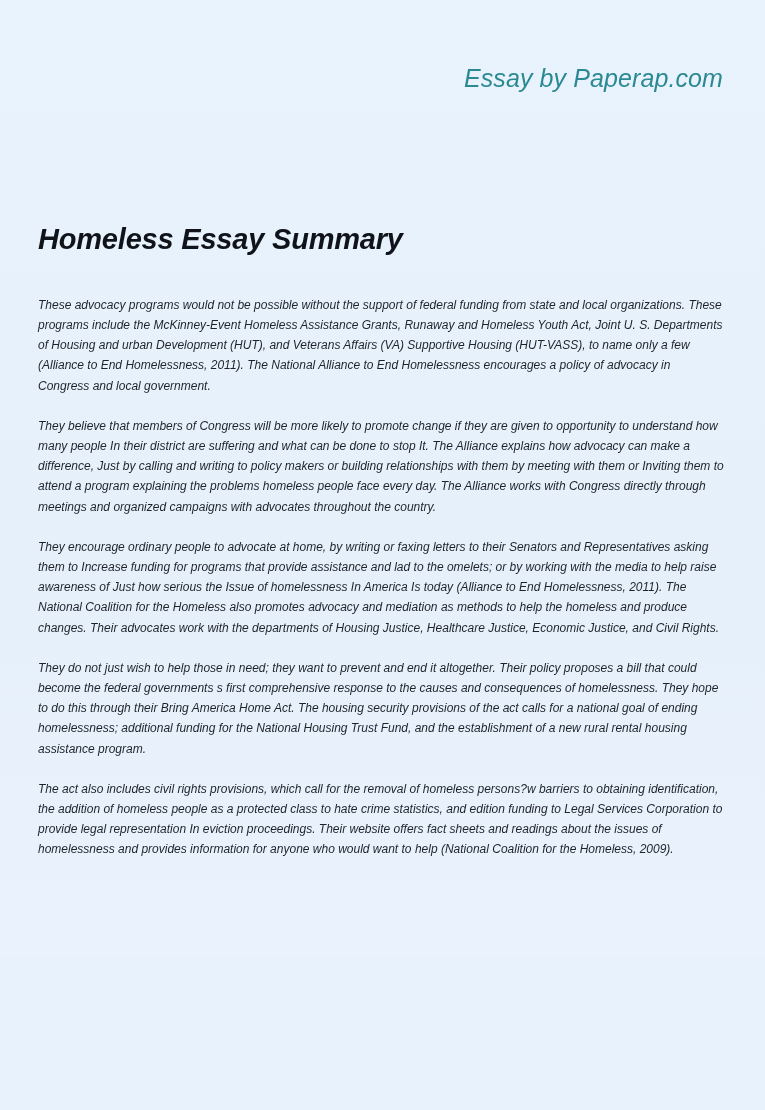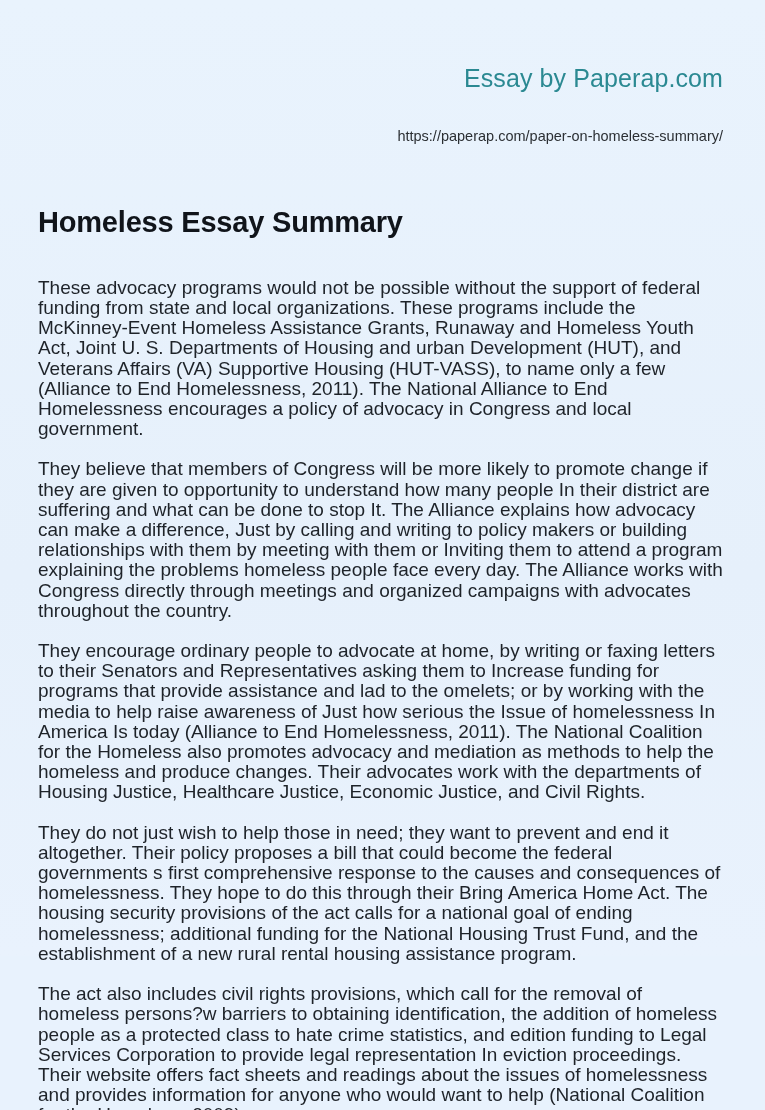"Essay by Paperap.com" .page { font-style: none -> italic }
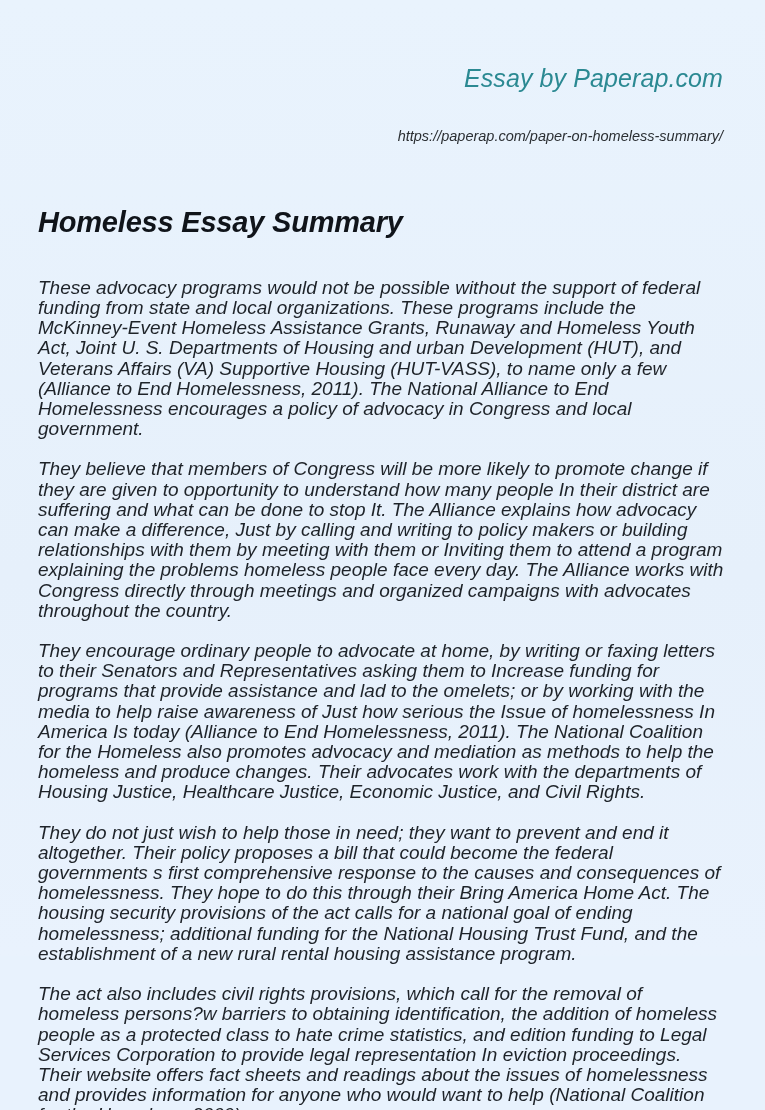"https://paperap.com/paper-on-homeless-su" div.source-url { html: <div>https://paperap.com/paper-on-homeless-summary/</div> -> none }
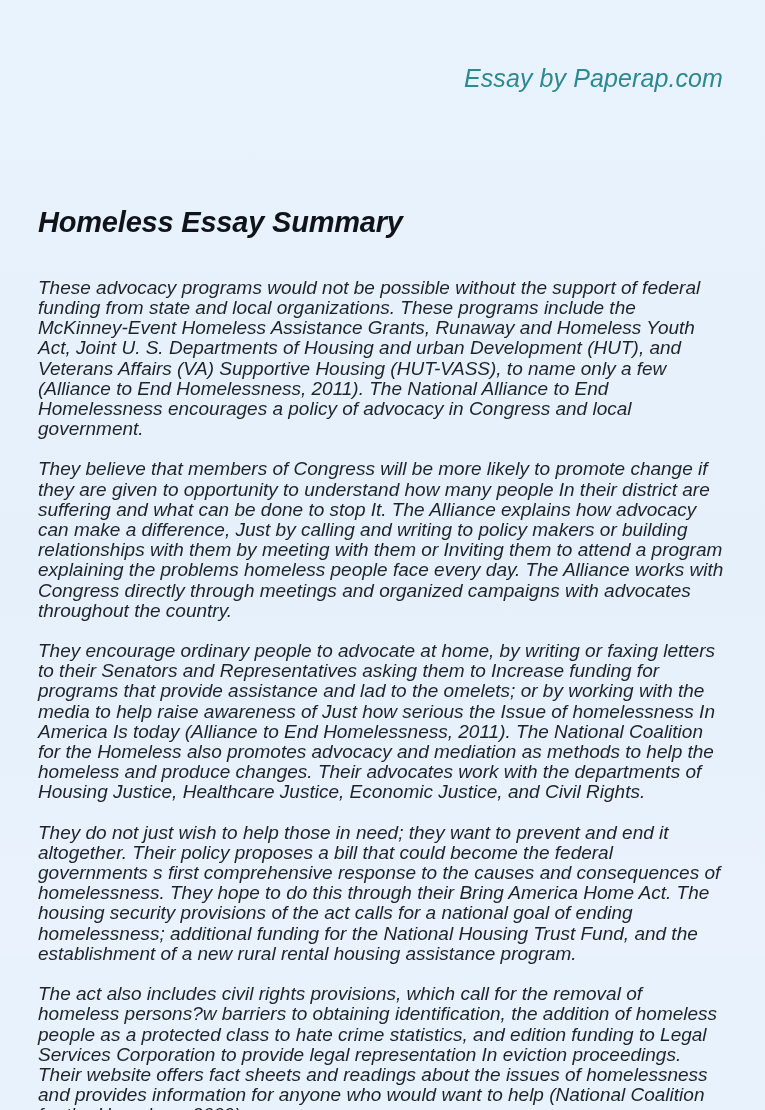"Homeless Essay Summary" h1.page-title { margin: 0 0 38px 0 -> 17px 0 38px 0 }
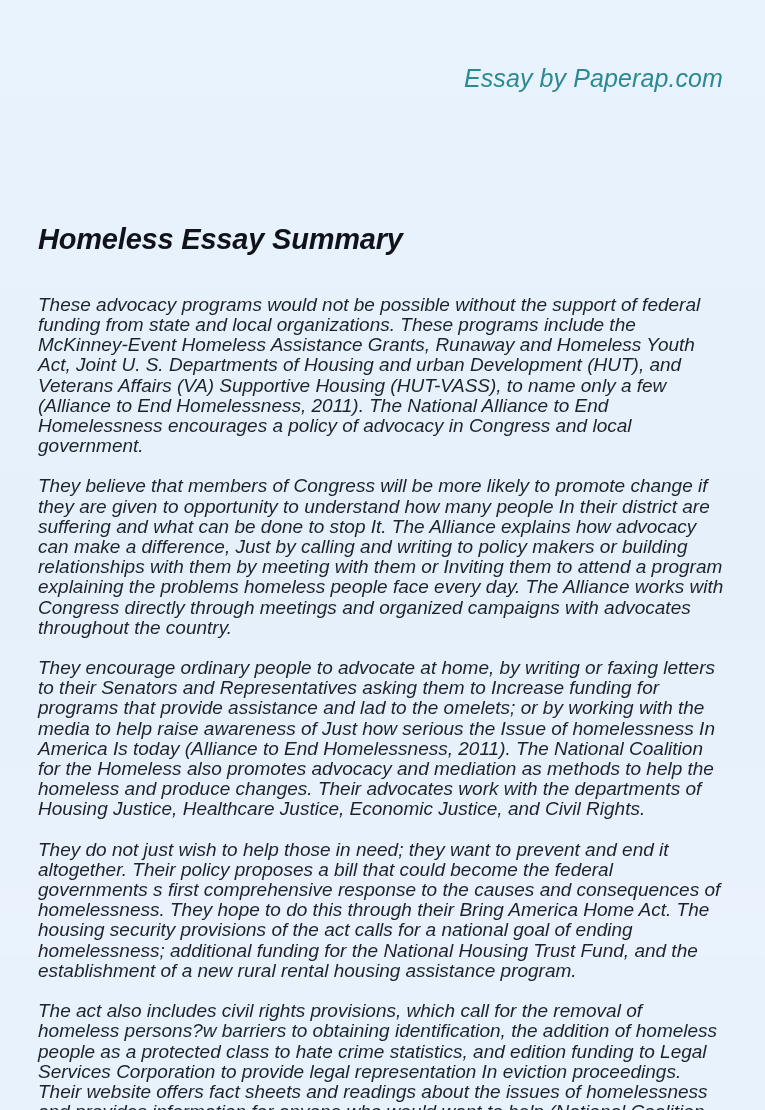"These advocacy programs would not" p.para { font-size: 19px -> 12px }
